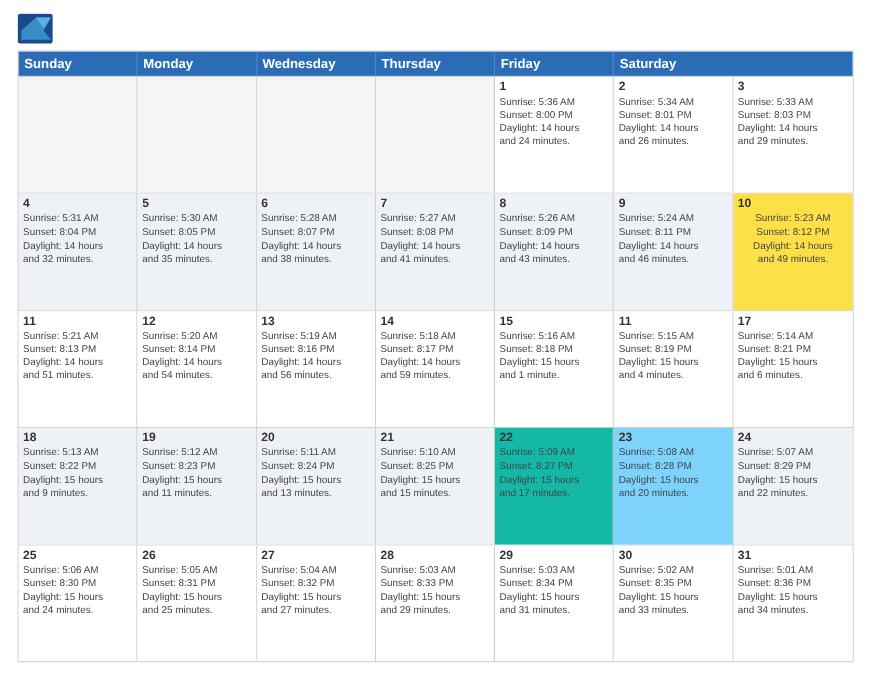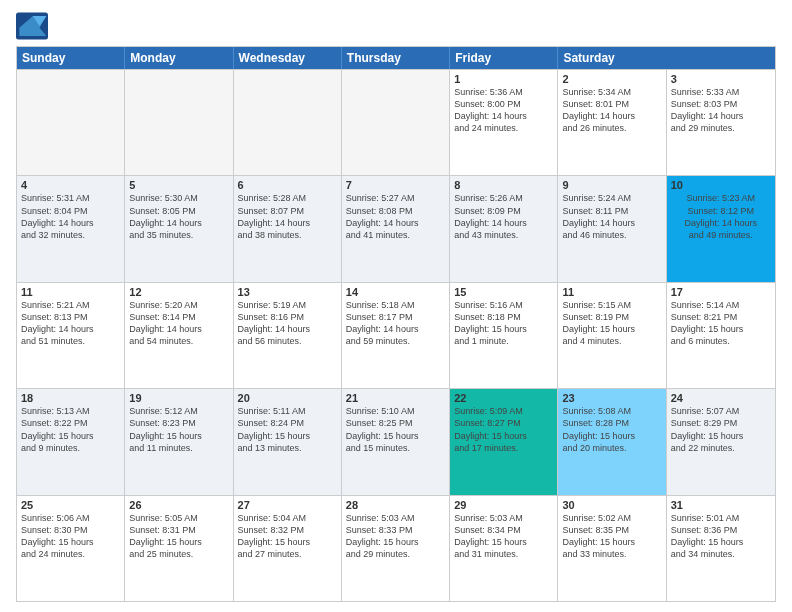"10" div.cal-cell { background: #0ea5e9 -> #fde047 }
